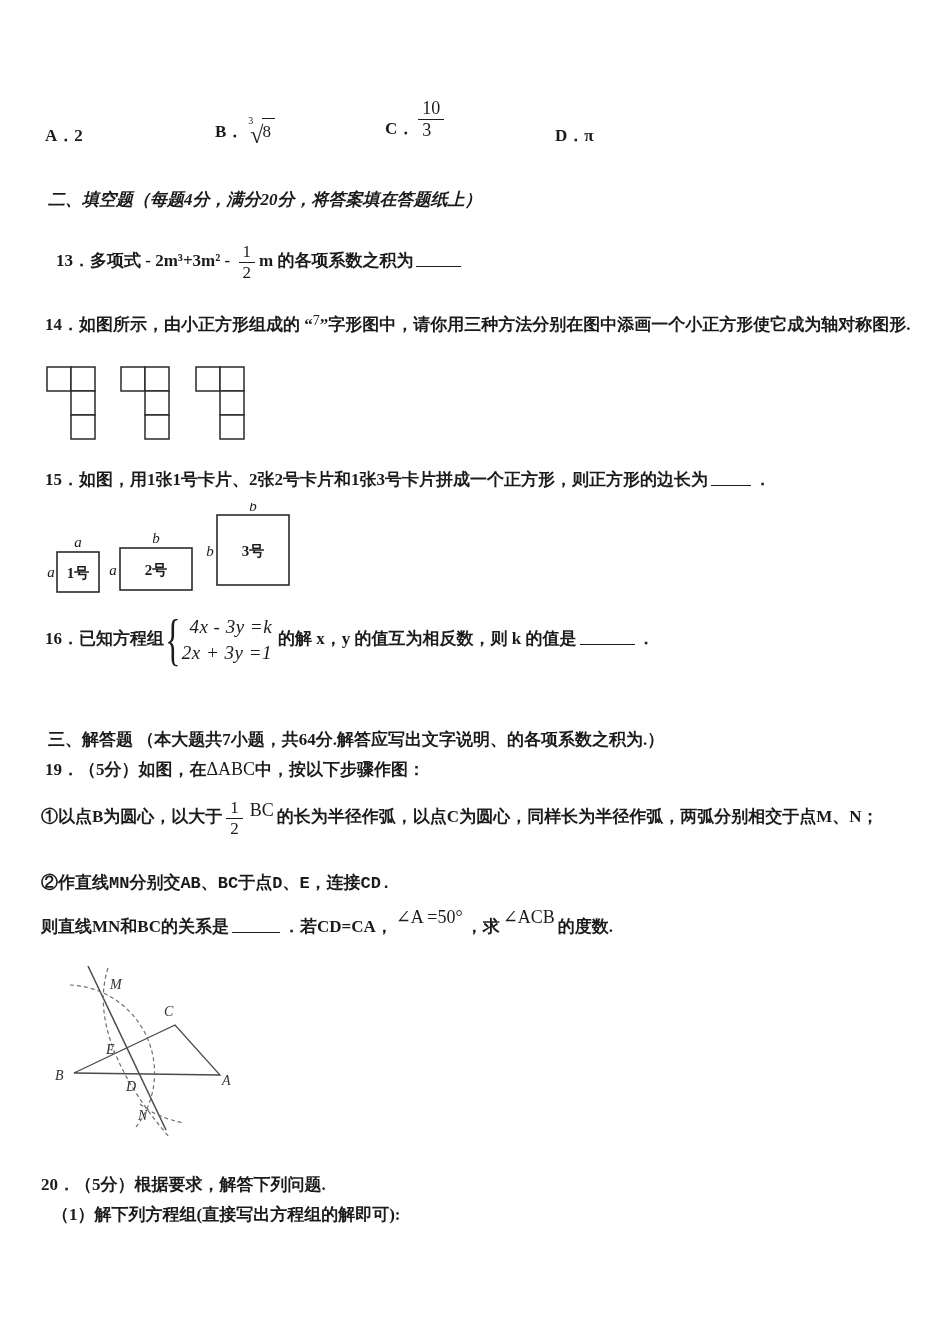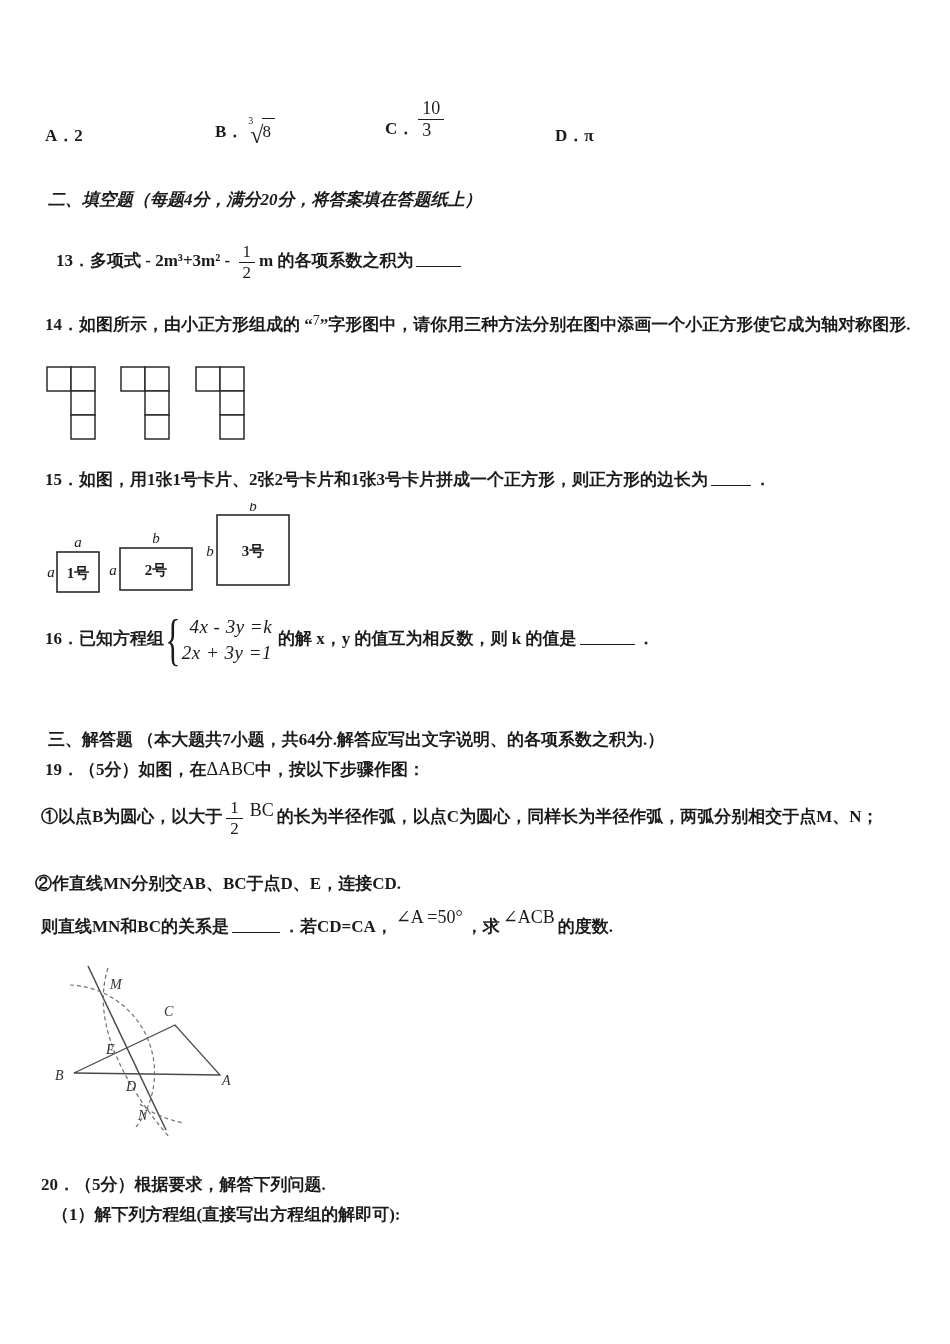"②作直线MN分别交AB、BC于点D、E，连接CD." div.line { font-family: none -> Liberation Mono, monospace; left: 35px -> 41px }
